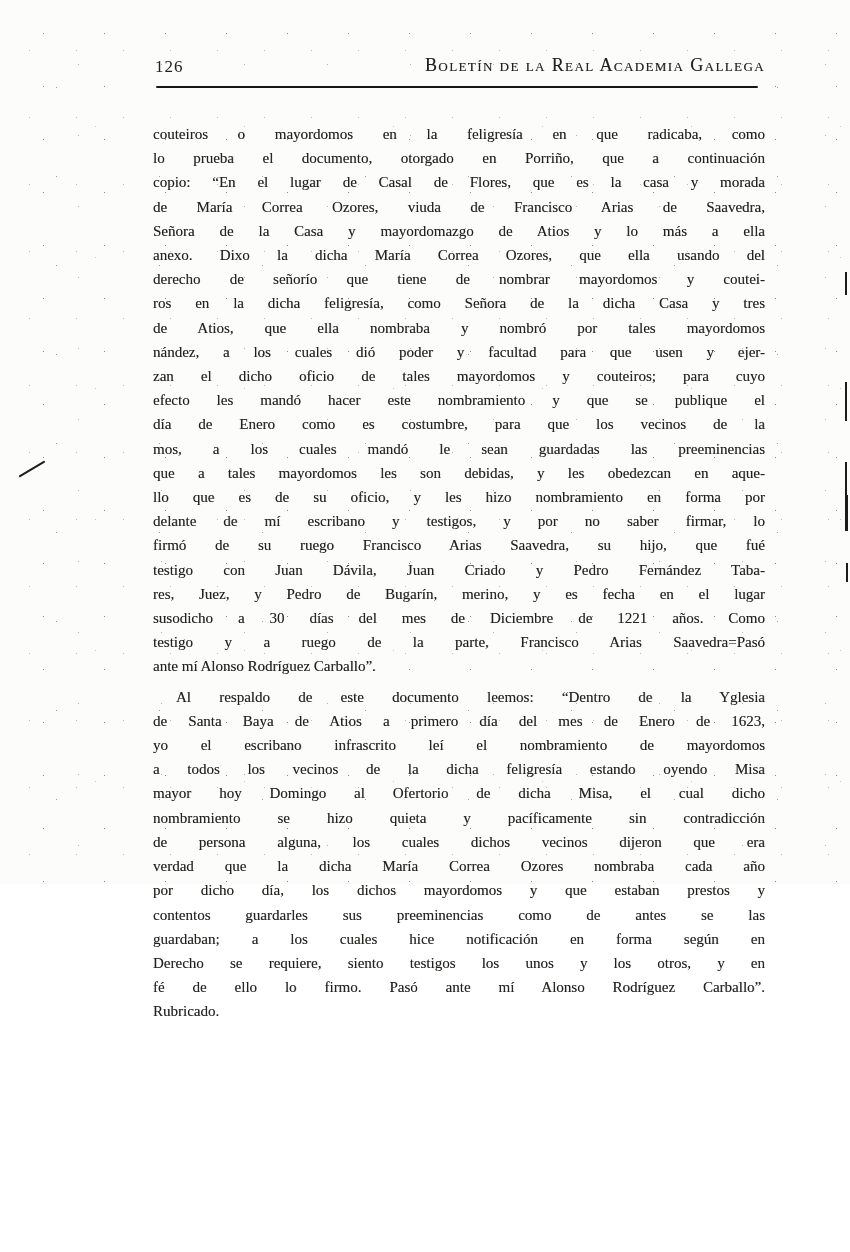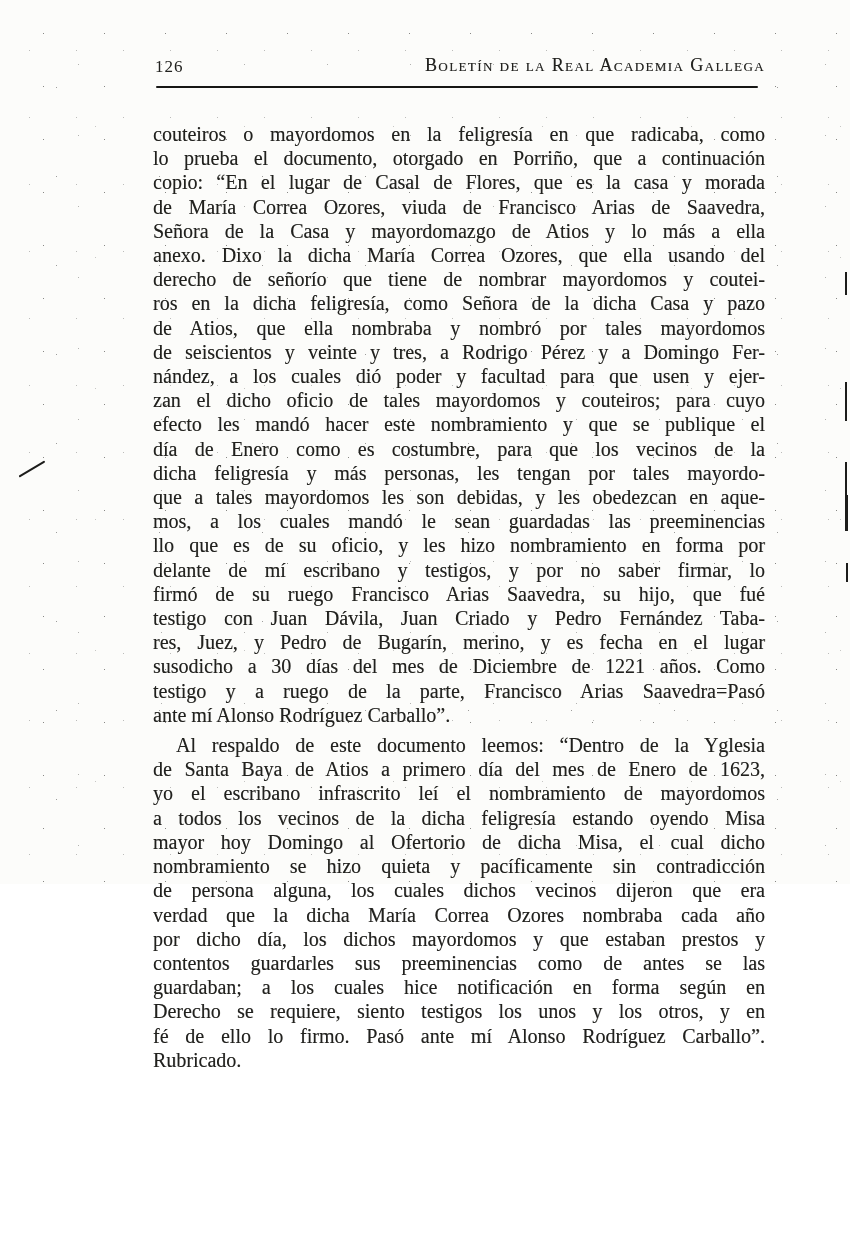"couteiros o mayordomos en la" .body-text { font-size: 20px -> 15px }
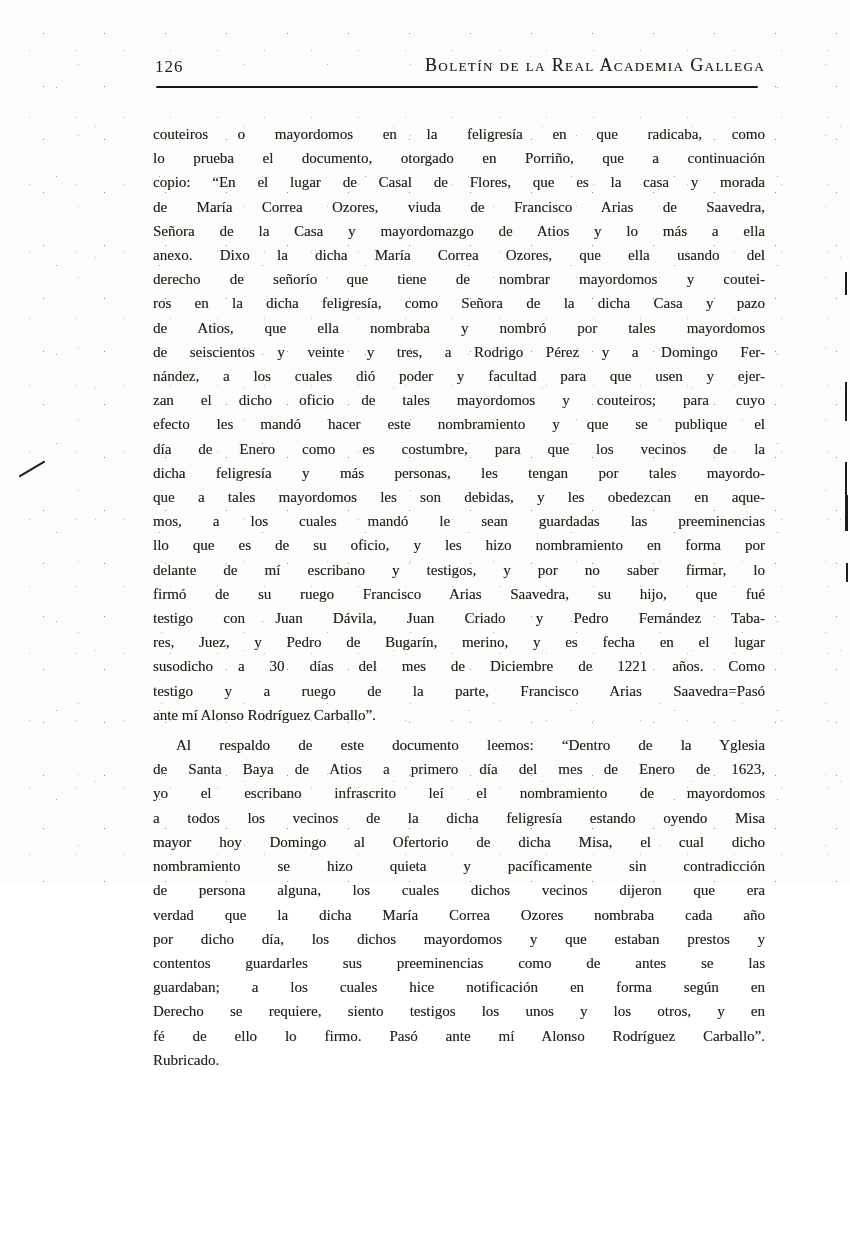"ros en la dicha feligresía," div.line { text: pazo -> tres }
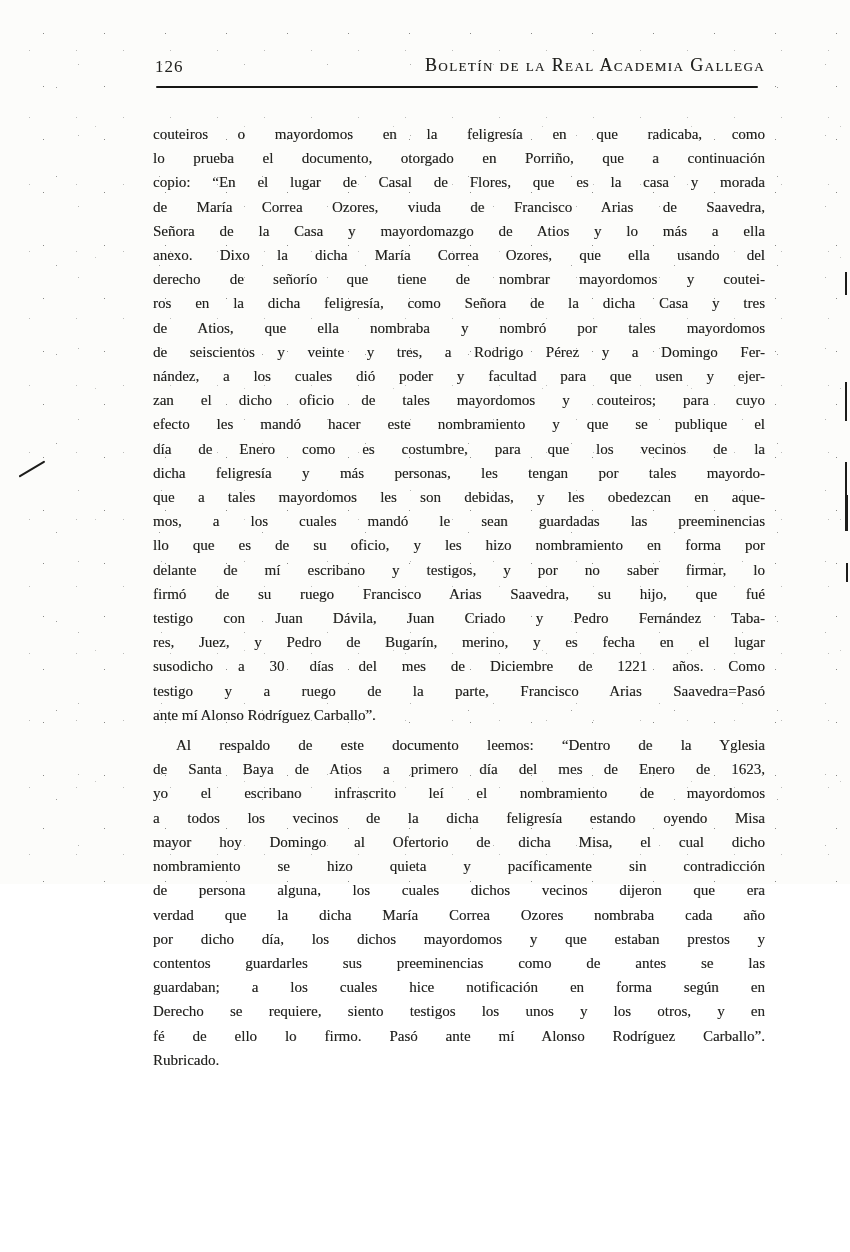"de seiscientos y veinte y" div.line { html: <div>de seiscientos y veinte y tres, a Rodrigo Pérez y a Domingo Fer-</div> -> none }
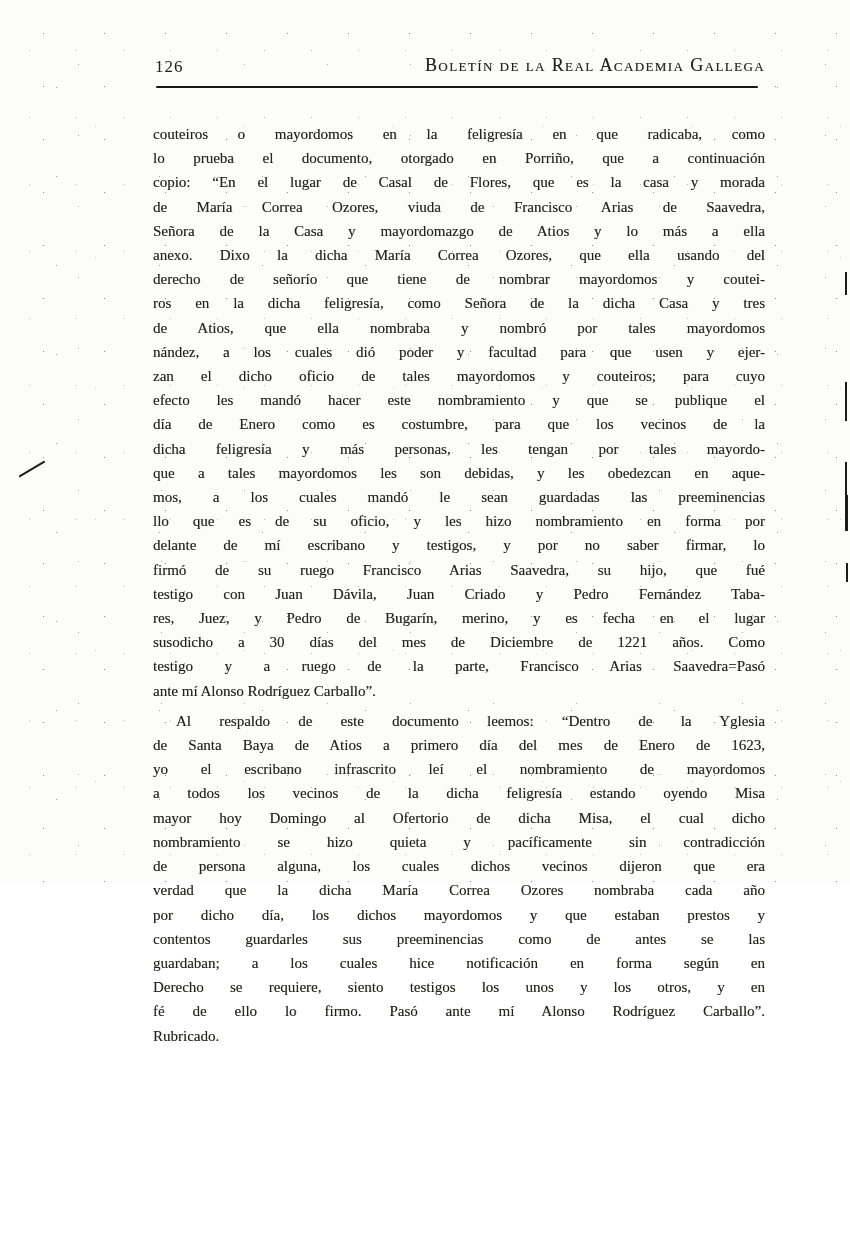"dicha feligresía y más personas," div.line { html: <div>dicha feligresía y más personas, les tengan por tales mayordo-</div> -> none }
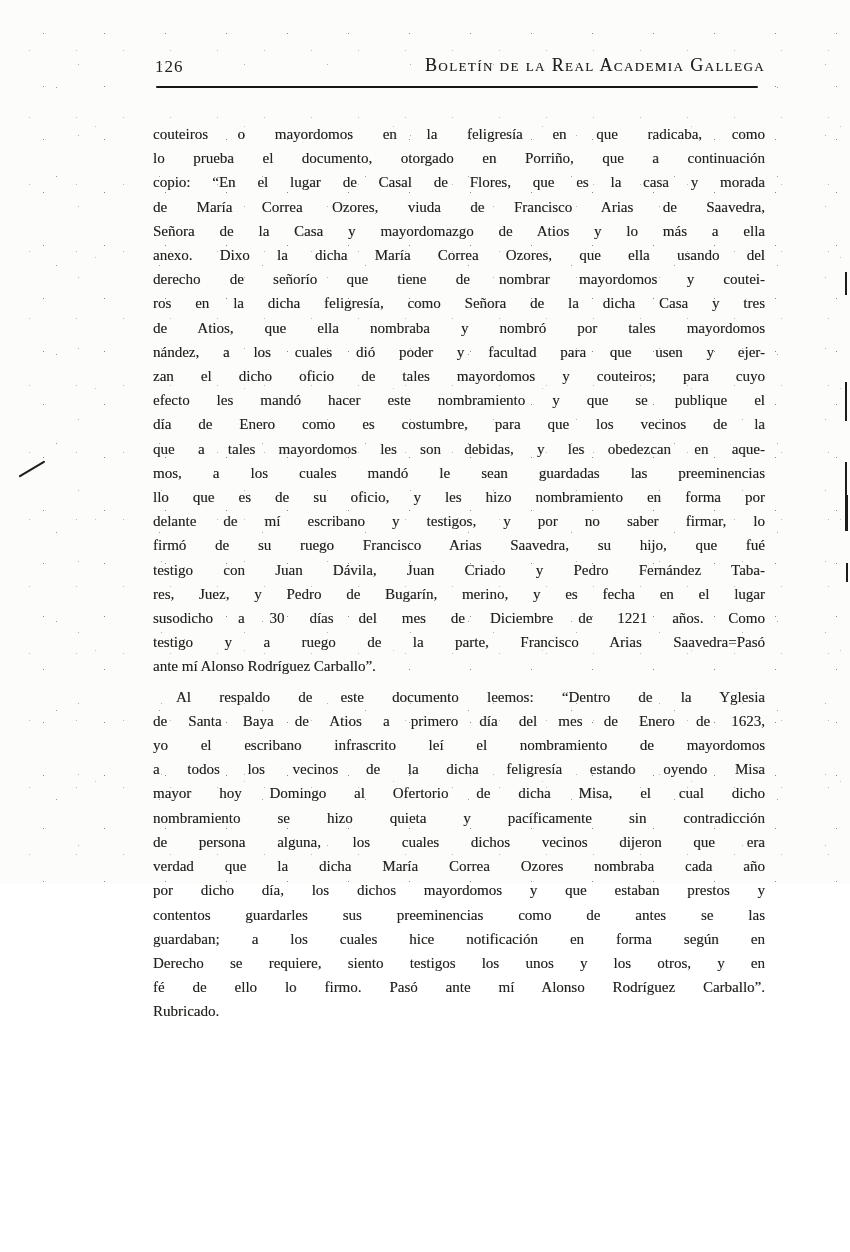"que a tales mayordomos les" div.line { order: before "mos, a los cuales mandó" -> after "mos, a los cuales mandó" }
